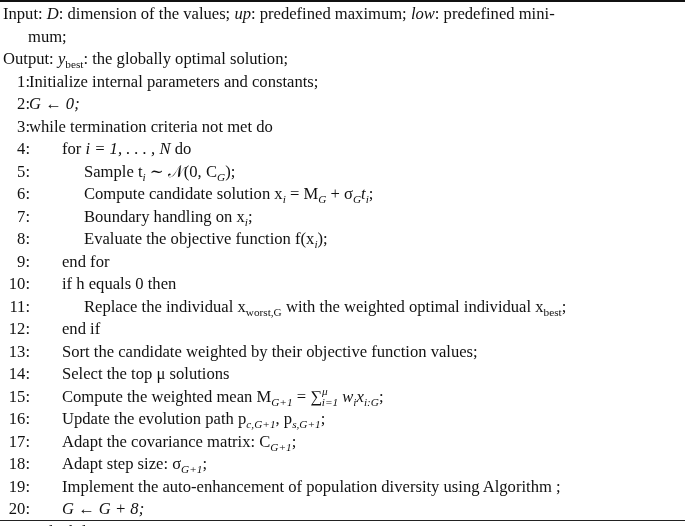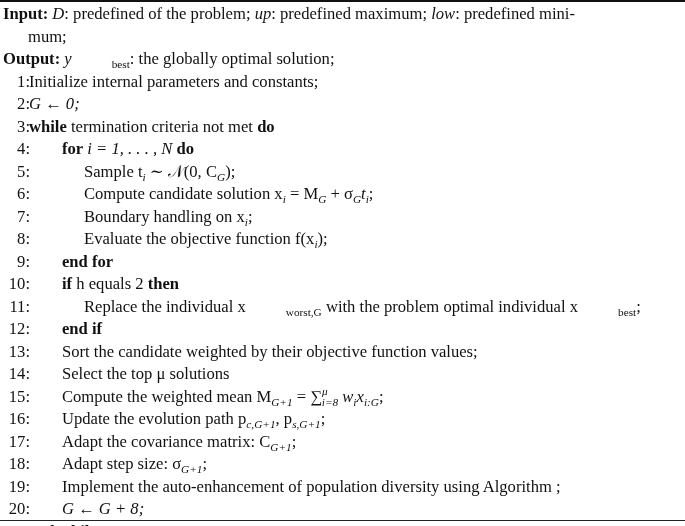"Input:" .kw { font-weight: bold -> normal }
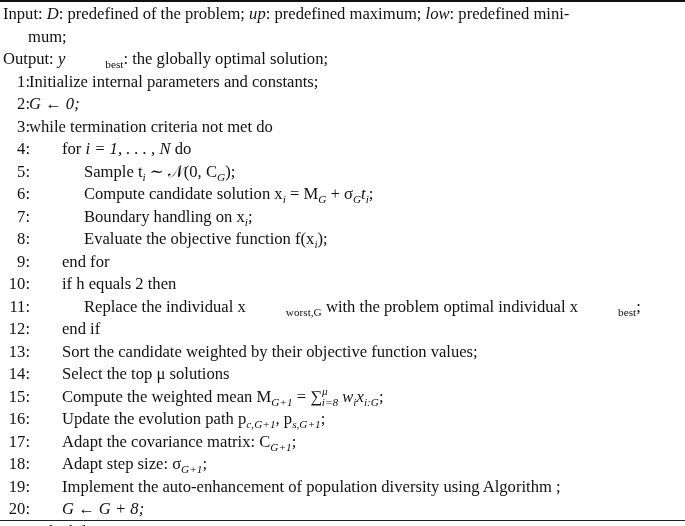": predefined of the problem;" span { text: predefined of the problem -> dimension of the values }
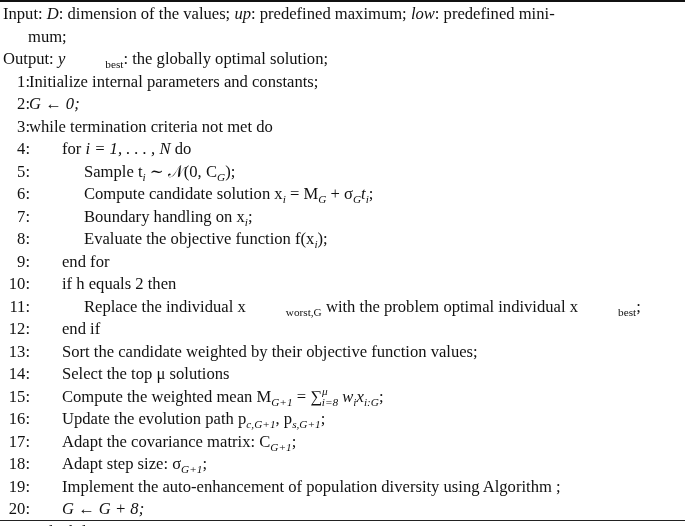"best" sub.up { margin-left: 40px -> none }
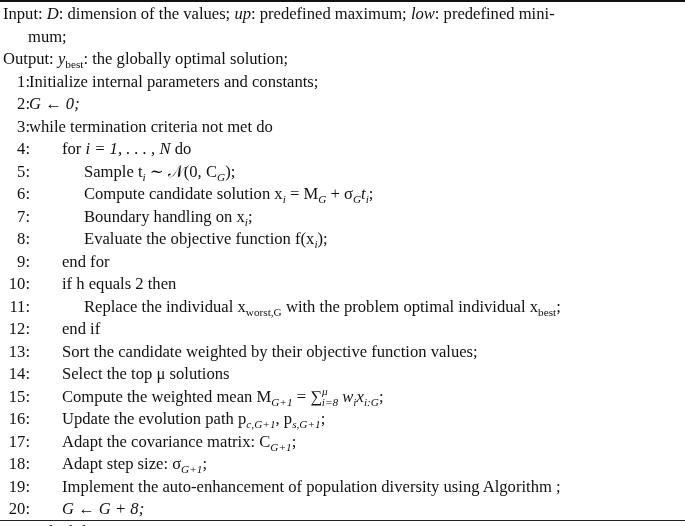"h equals 2" span { text: 2 -> 0 }
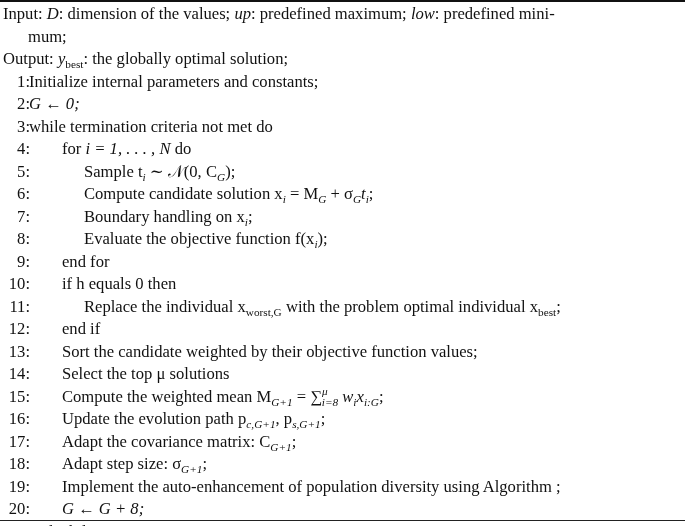"with the problem optimal individual" span { text: problem -> weighted }
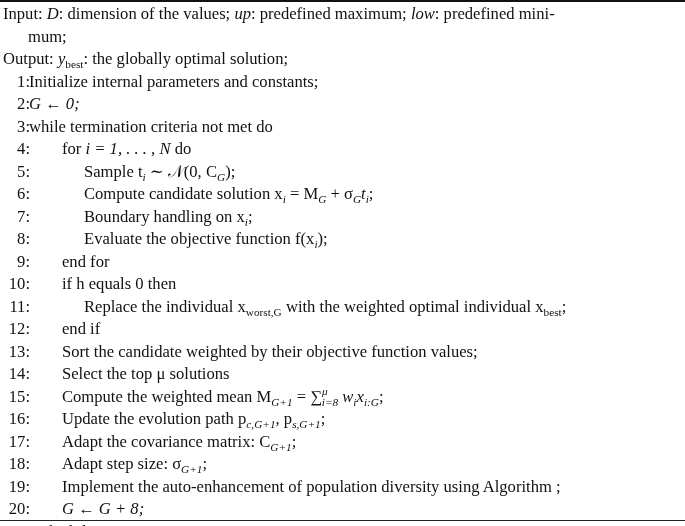"i=8" sub.m { text: 8 -> 1 }
